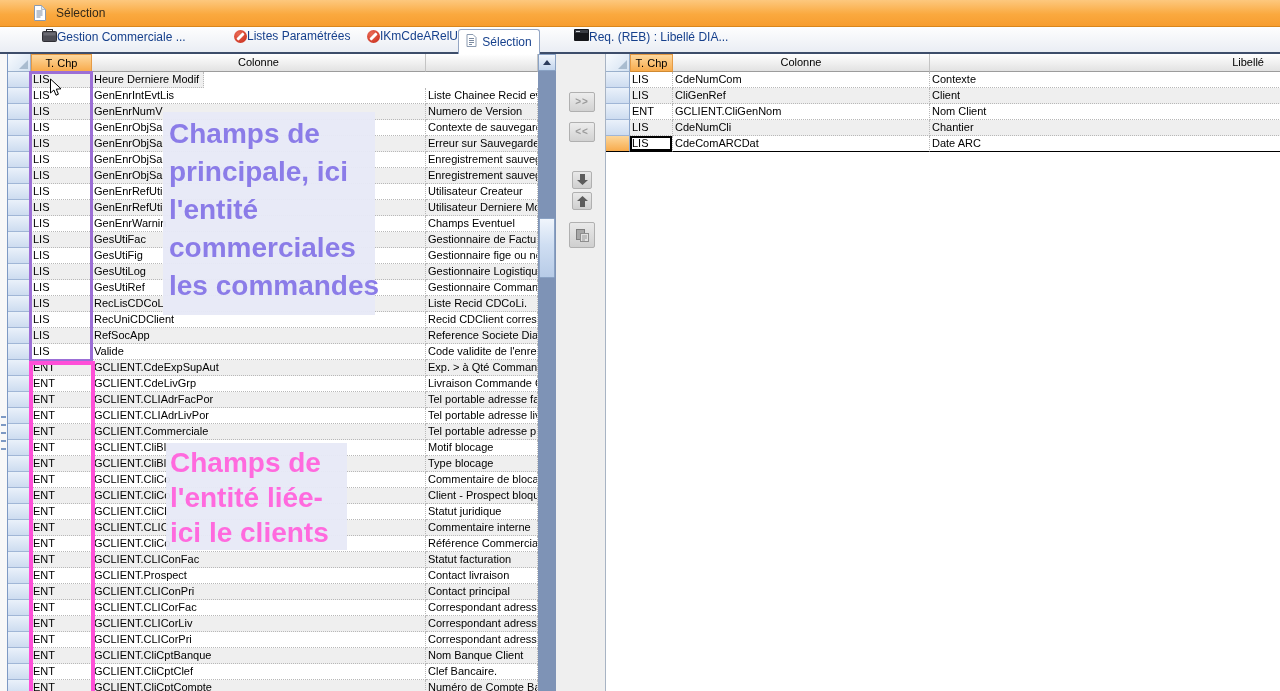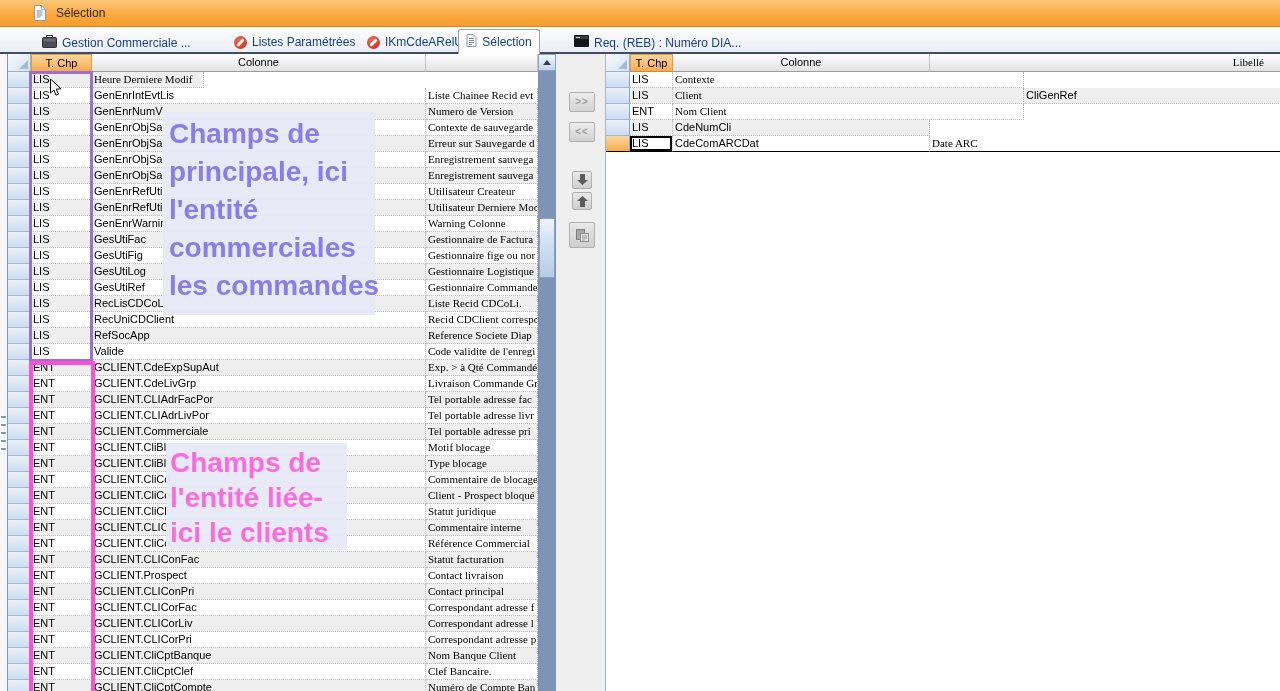"Gestion Commerciale ..." .tab { gap: 5px -> none; top: 8px -> 2px }
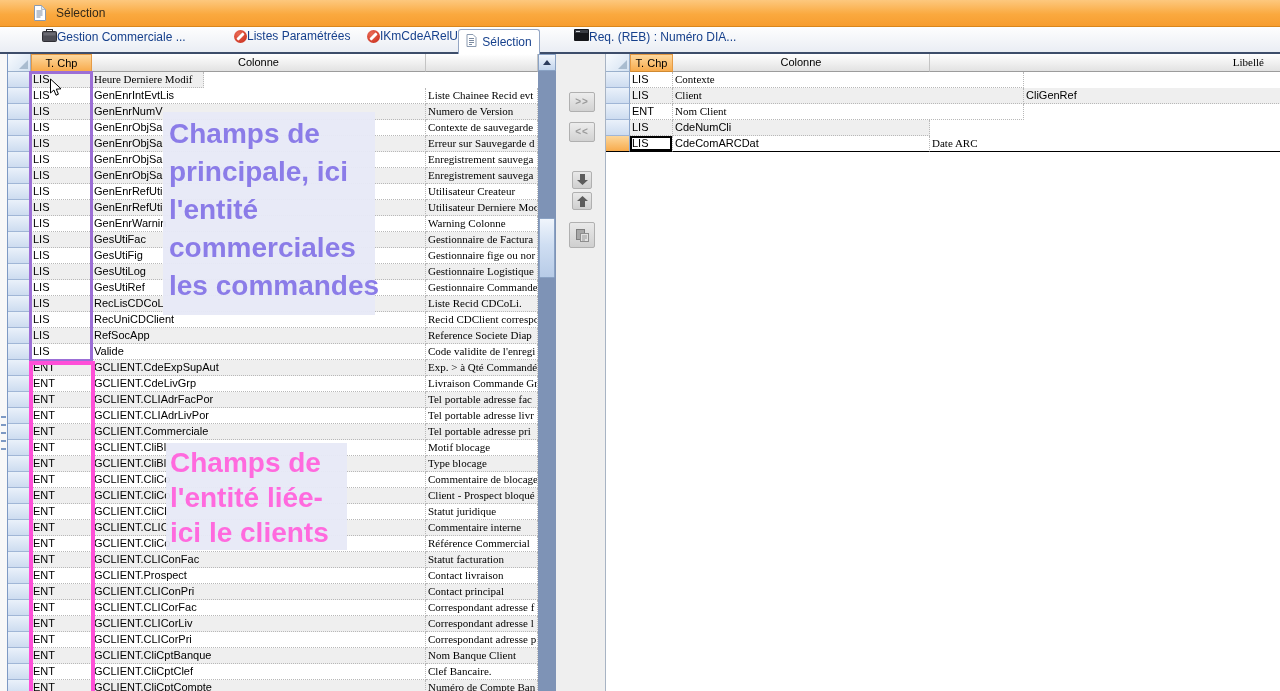"Req. (REB) : Numéro DIA..." span { text: Numéro -> Libellé }
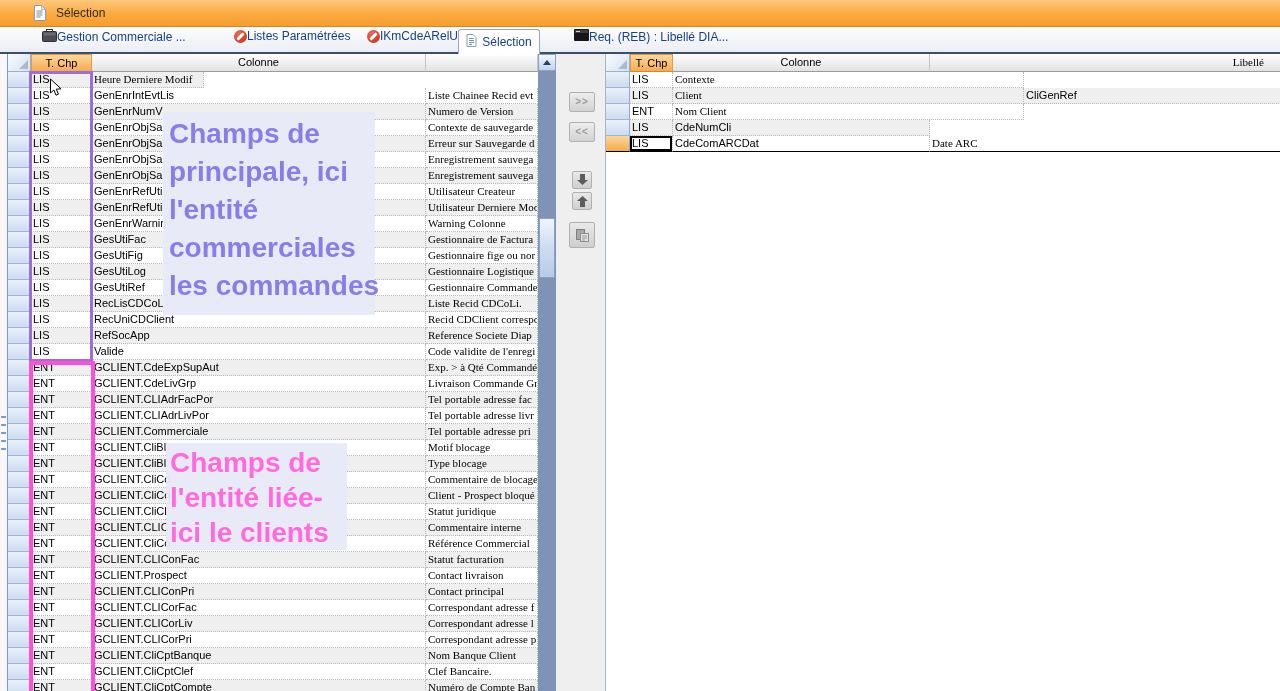"Libellé" .R .ch-lib { font-family: Liberation Serif, serif -> none }
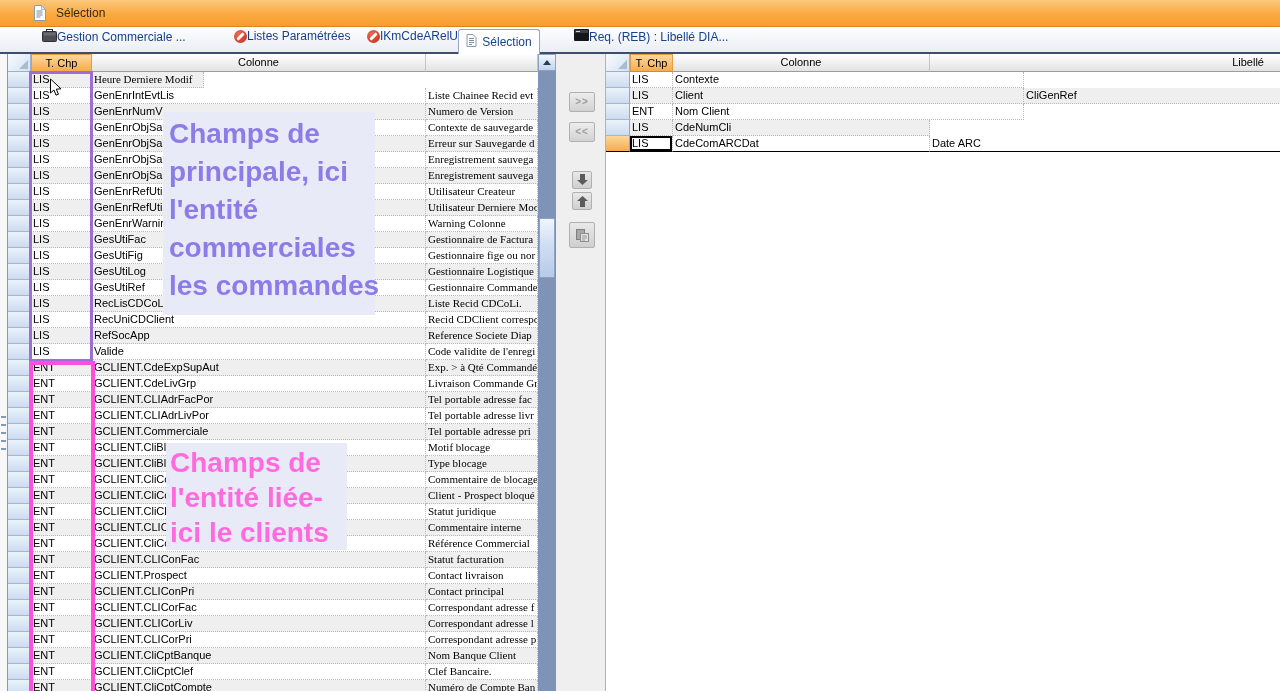"Heure Derniere Modif" .L .ch-lib { font-family: Liberation Serif, serif -> none }
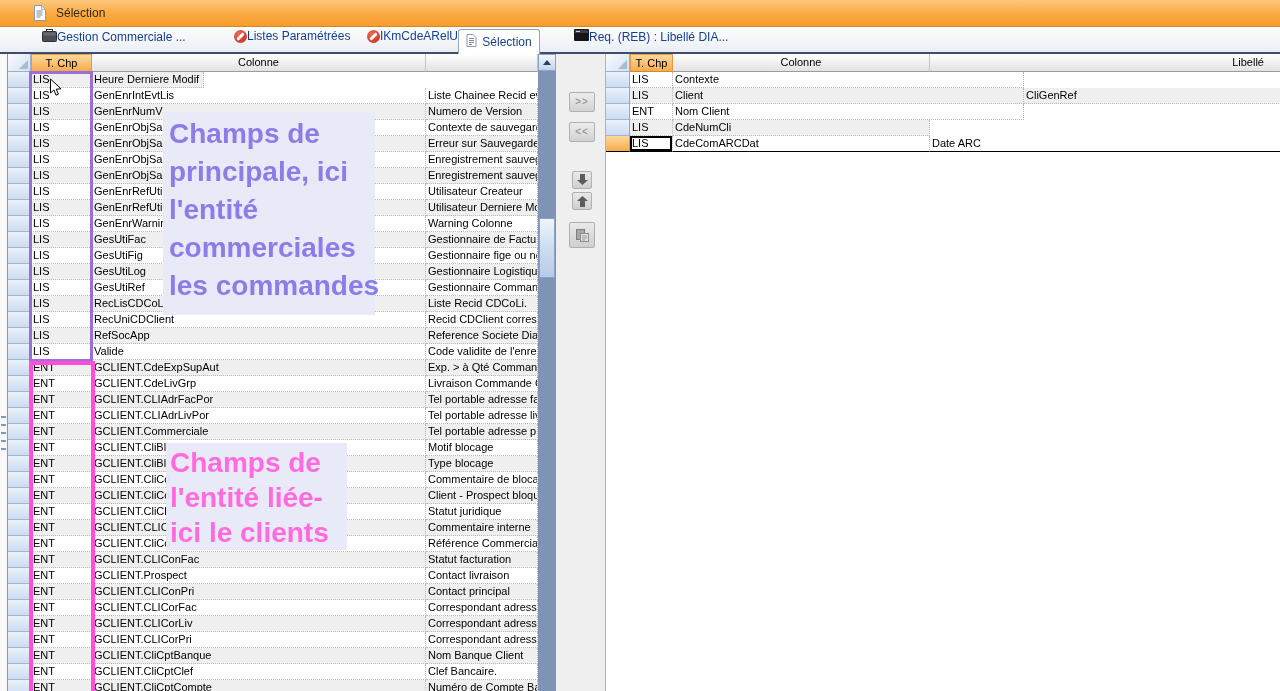"CdeNumCom" div.cell { html: none -> <div>CdeNumCom</div> }
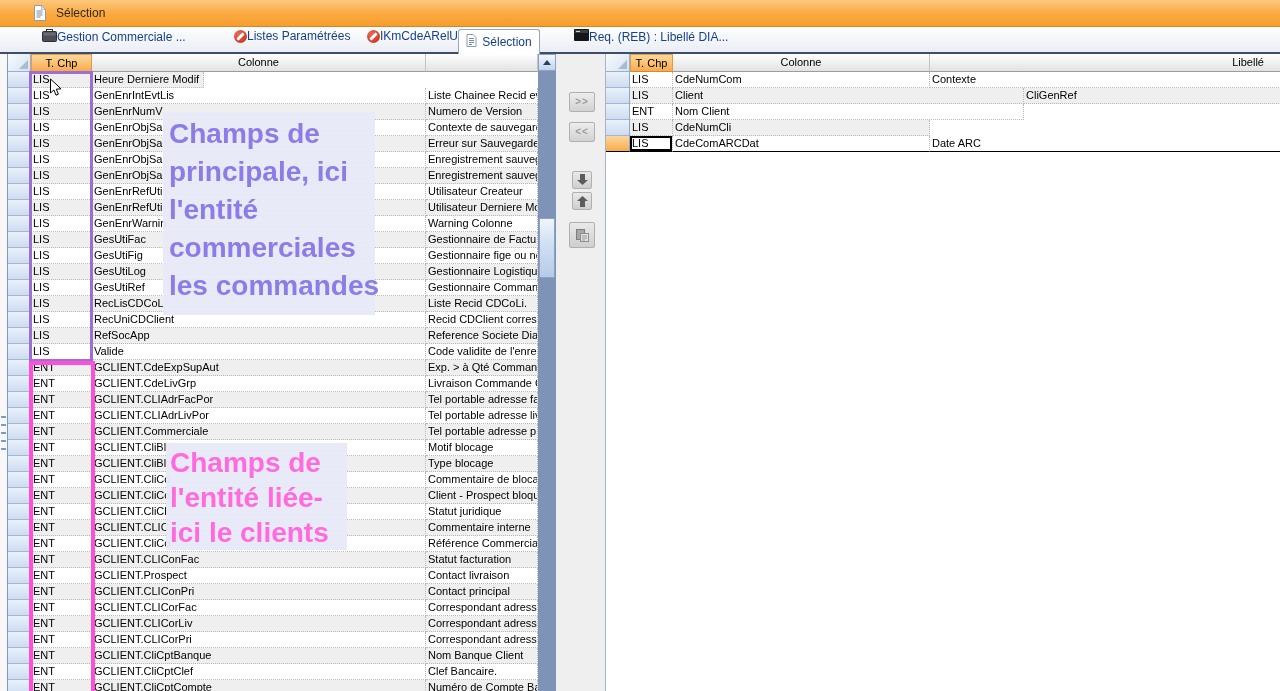"Client" div.cell { order: before "CliGenRef" -> after "CliGenRef" }
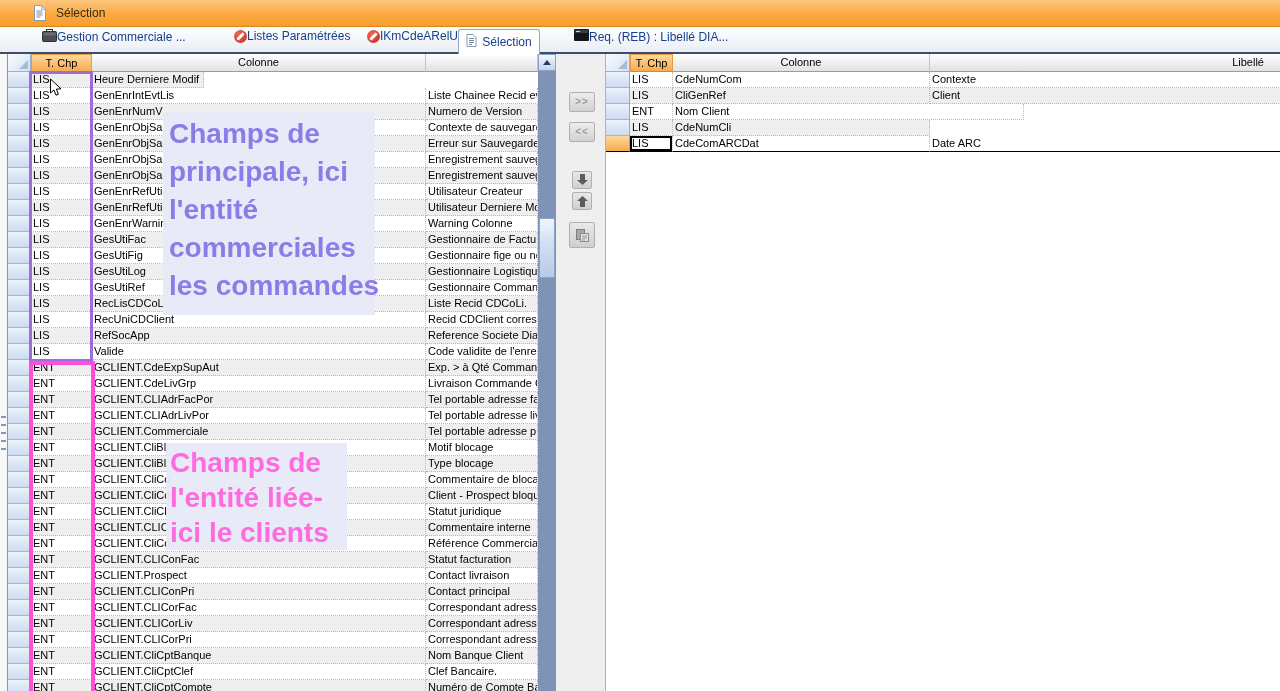"GCLIENT.CliGenNom" div.cell { html: none -> <div>GCLIENT.CliGenNom</div> }
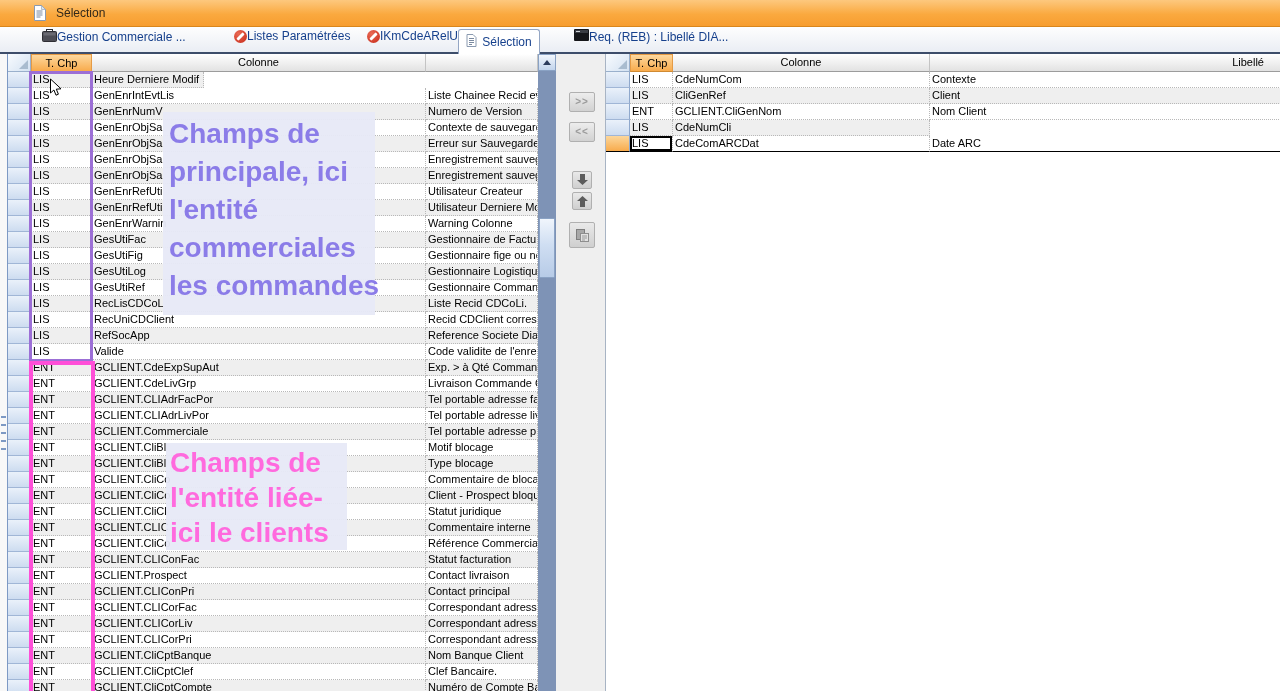"Chantier" div.cell { html: none -> <div>Chantier</div> }
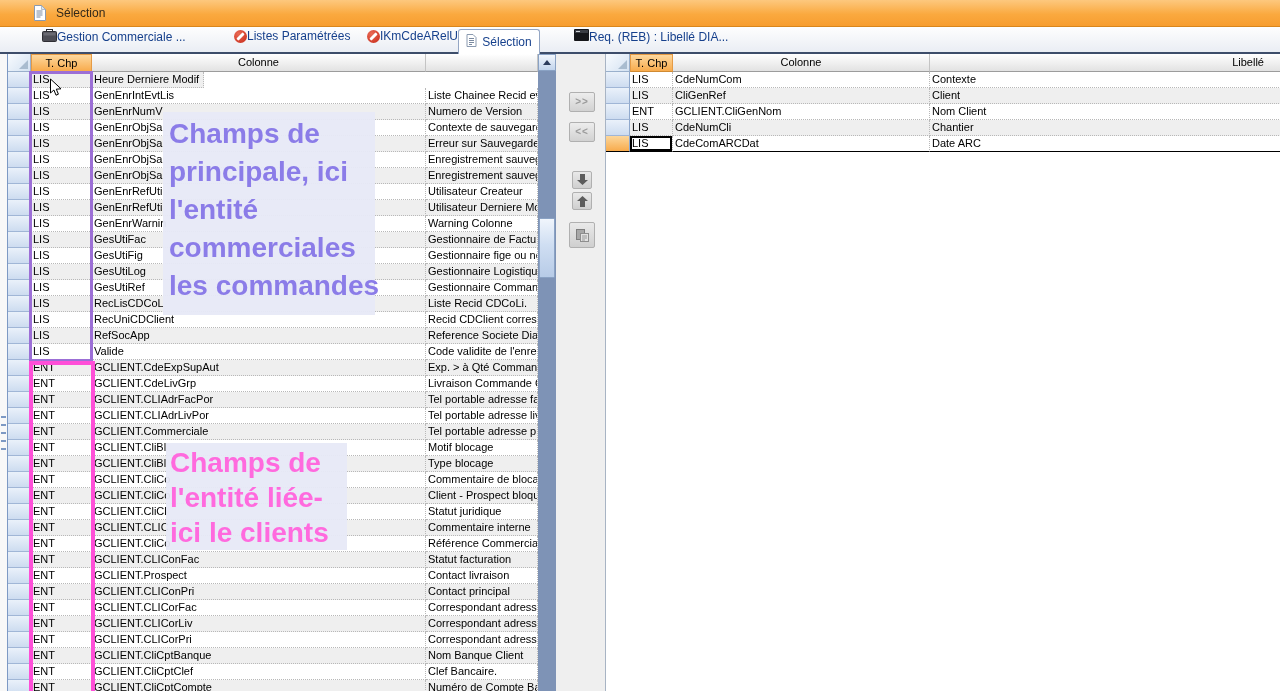"Warning Colonne" div.cell { text: Warning Colonne -> Champs Eventuel }
